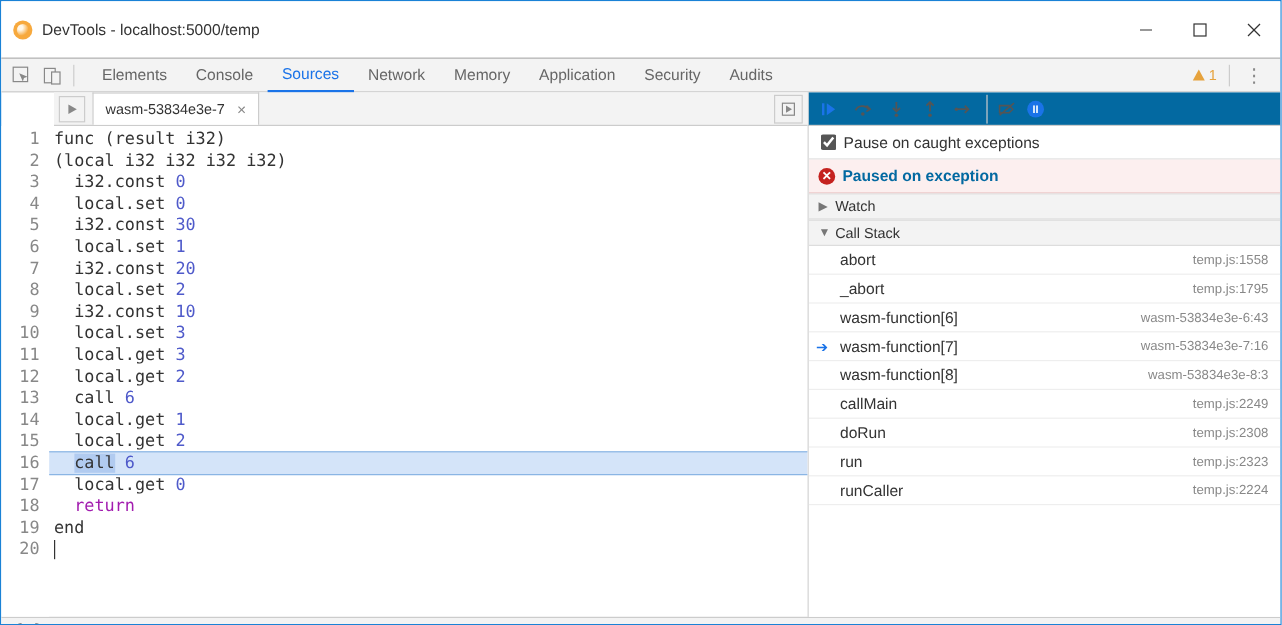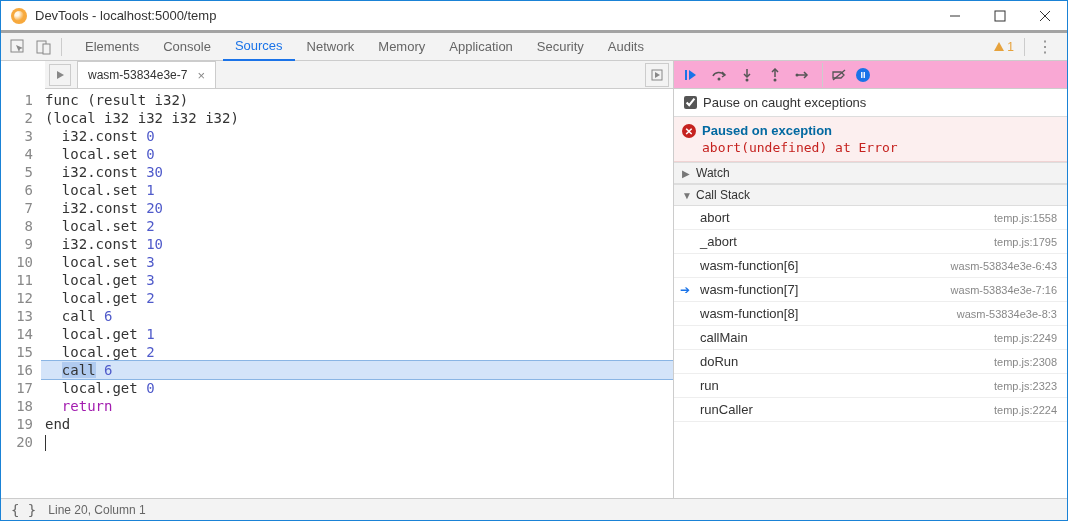"DevTools - localhost:5000/temp" .titlebar { border-bottom: 3px solid #a3a3a3 -> 1px solid #a3a3a3; height: 32px -> 48px }
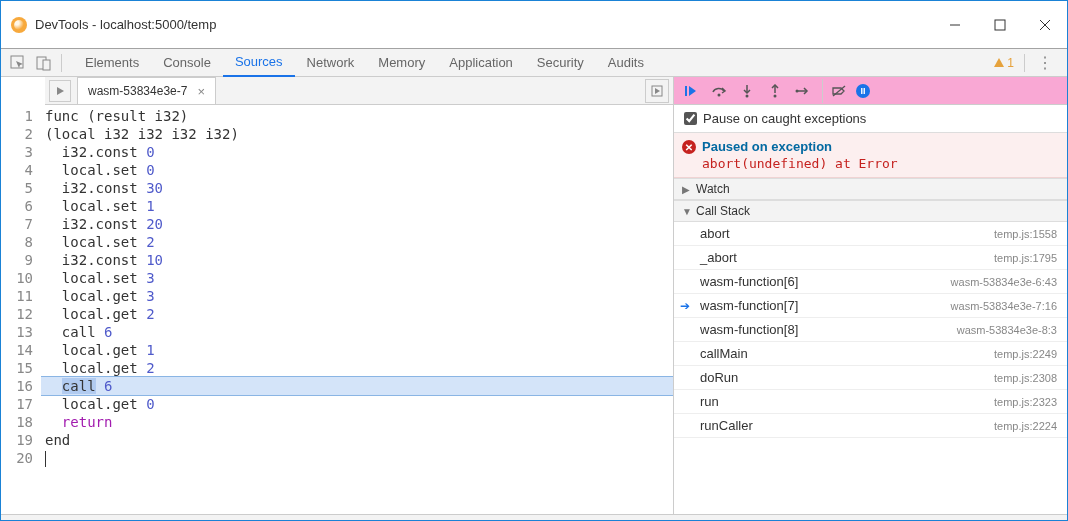"II" .debug-bar { background: #f9a8d4 -> #0369a1 }
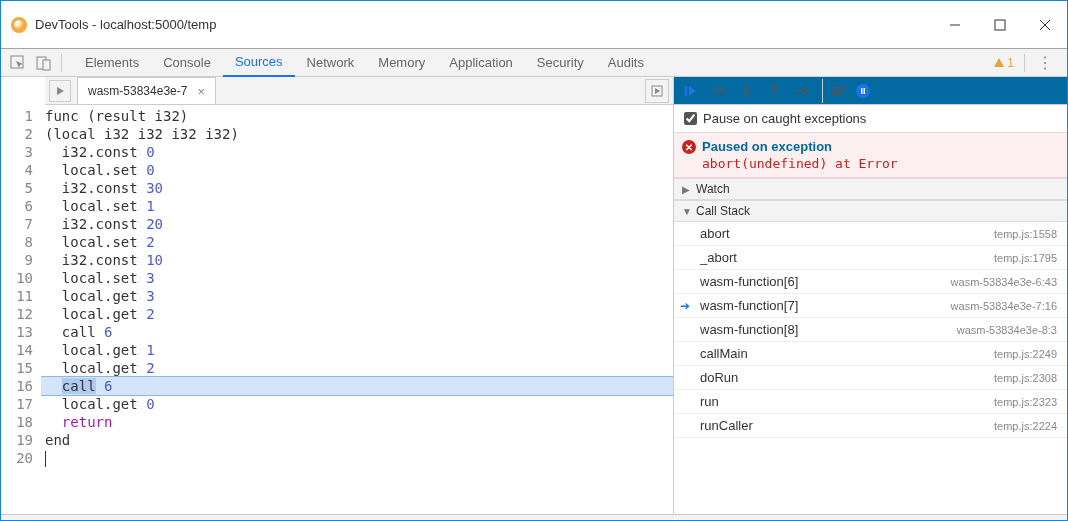"abort(undefined) at Error" div.exception-msg { html: <div>abort(undefined) at Error</div> -> none }
